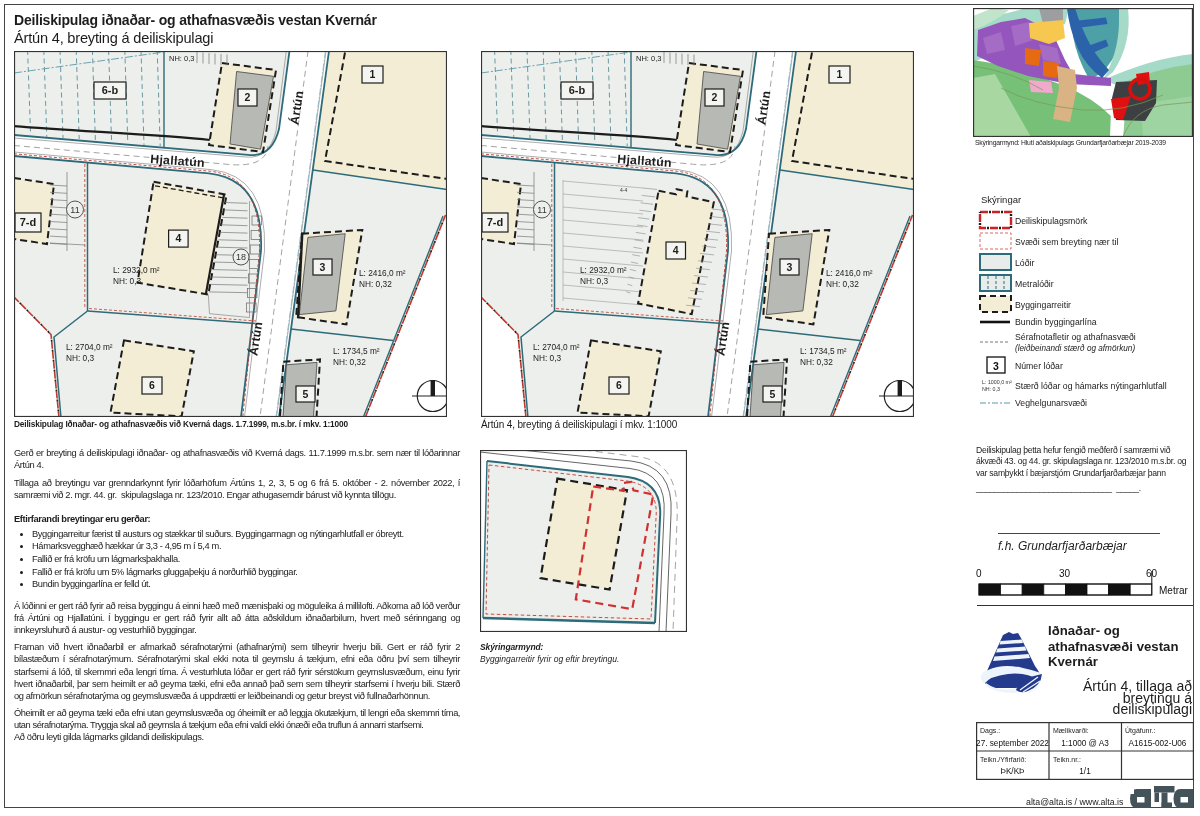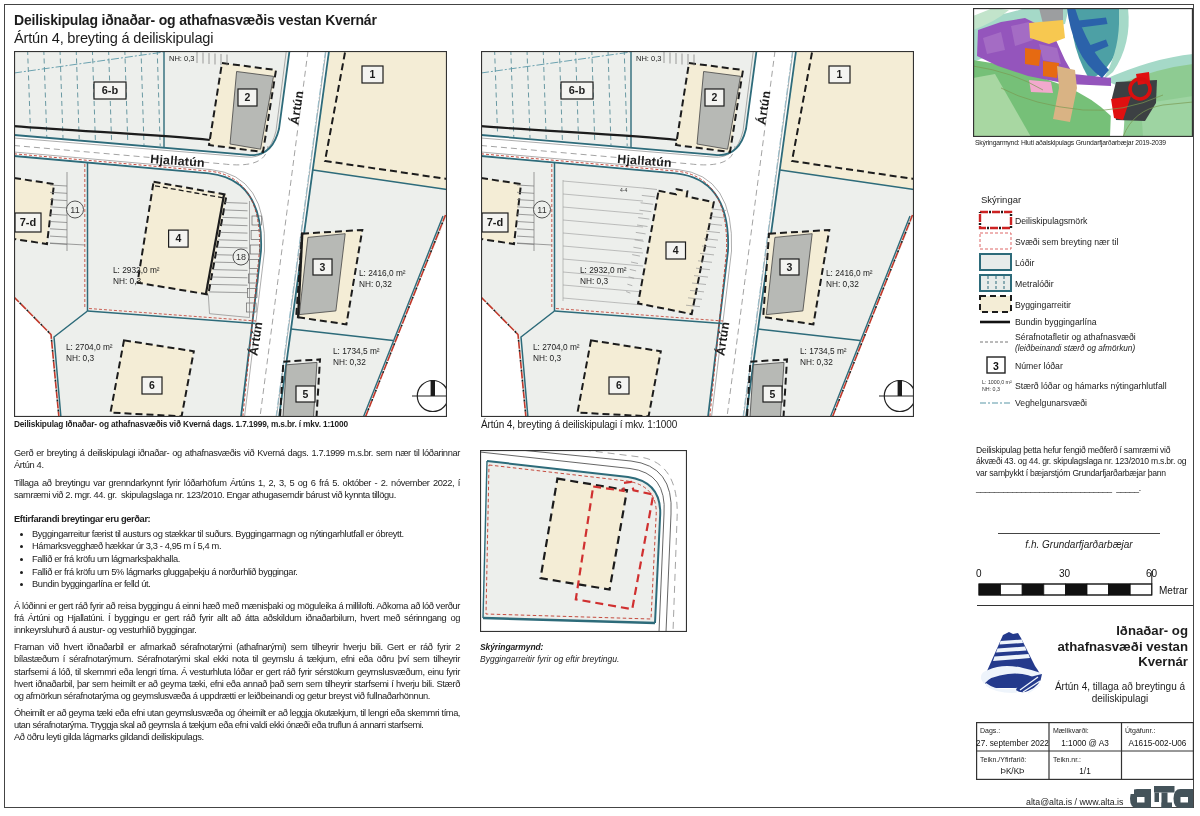"Gerð er breyting á deiliskipulagi" p { text: 1.7.1999 -> 11.7.1999 }
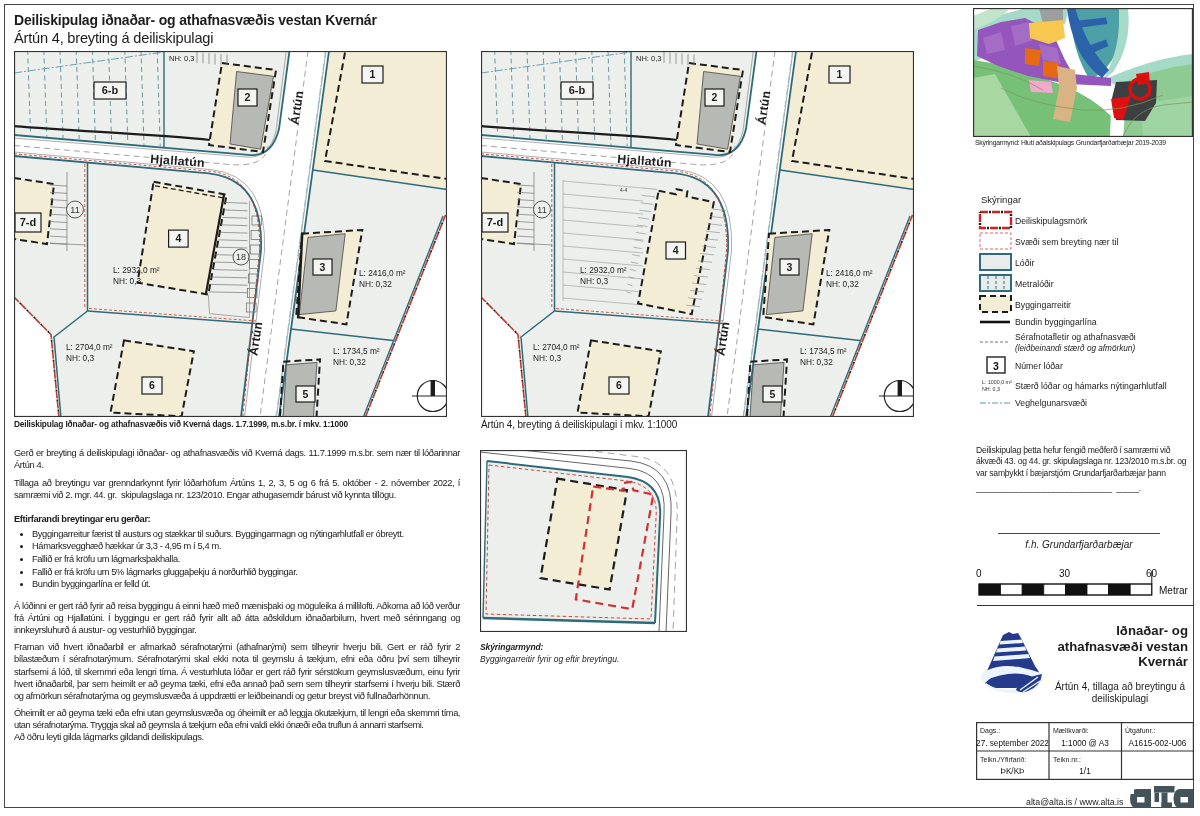"f.h. Grundarfjarðarbæjar" div.abs { font-size: 10px -> 12px; text-align: center -> left }
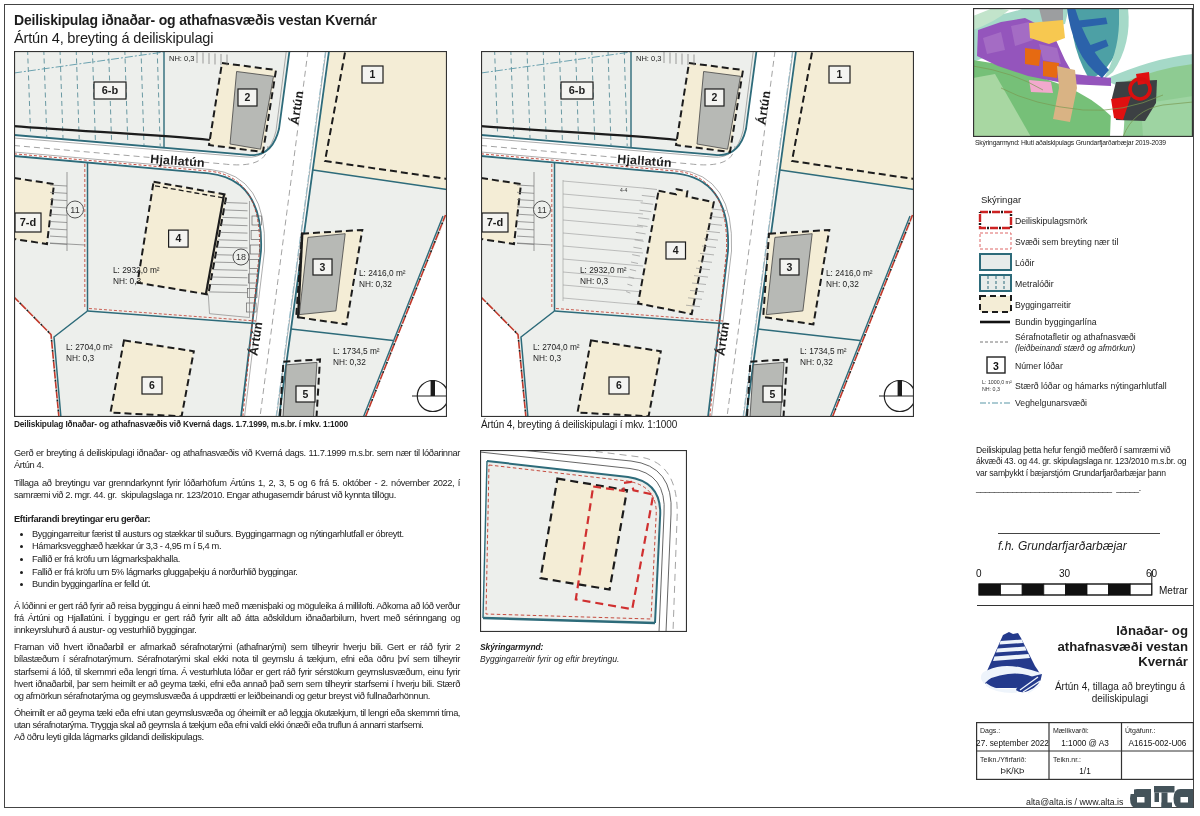"Iðnaðar- og athafnasvæði vestan Kvernár" div.abs { text-align: right -> left }
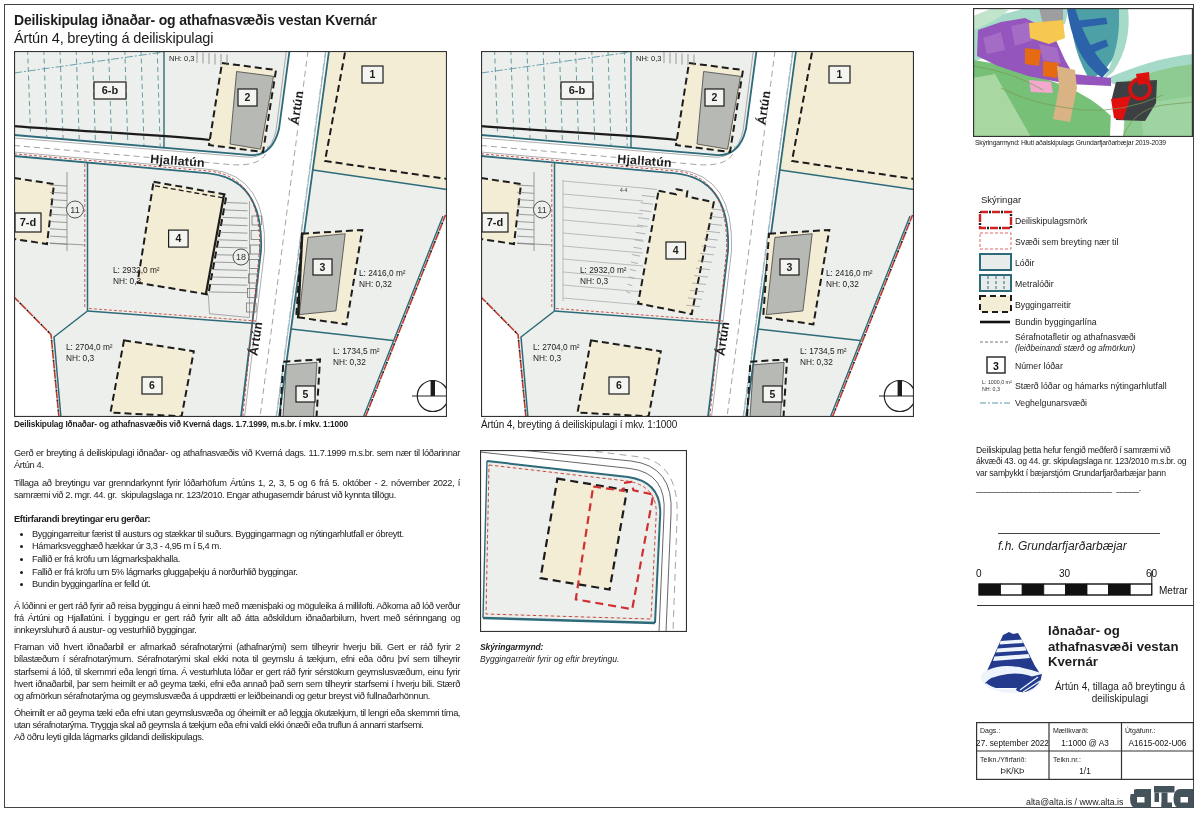"Ártún 4, tillaga að breytingu" div.abs { font-size: 10px -> 14px; text-align: center -> right }
